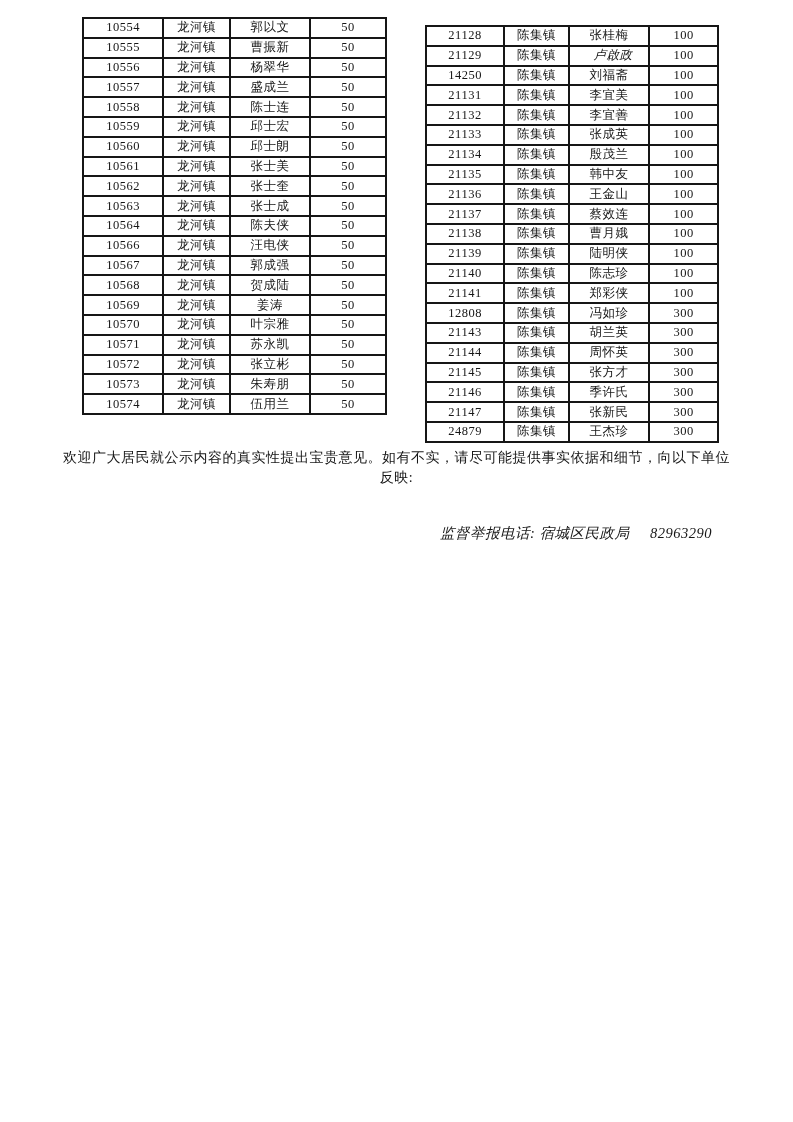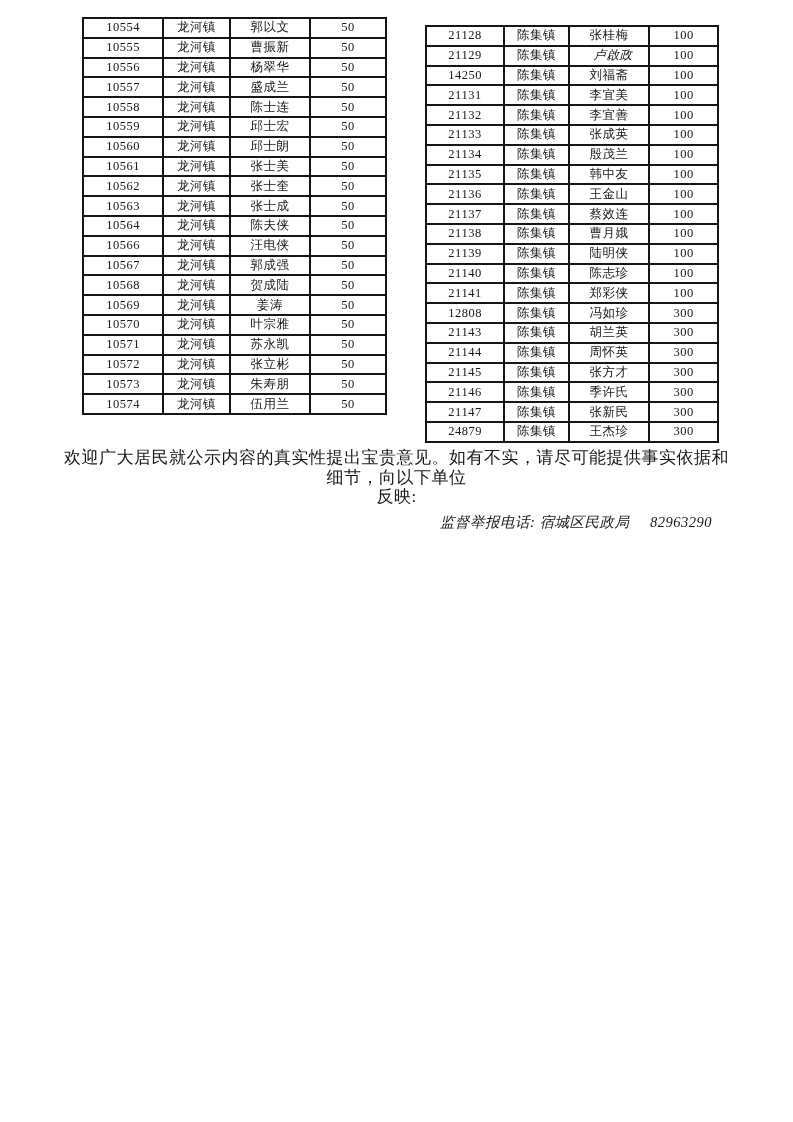"欢迎广大居民就公示内容的真实性提出宝贵意见。如有不实，请尽可能提供事实依据和细节" .notice { font-size: 17px -> 14px }
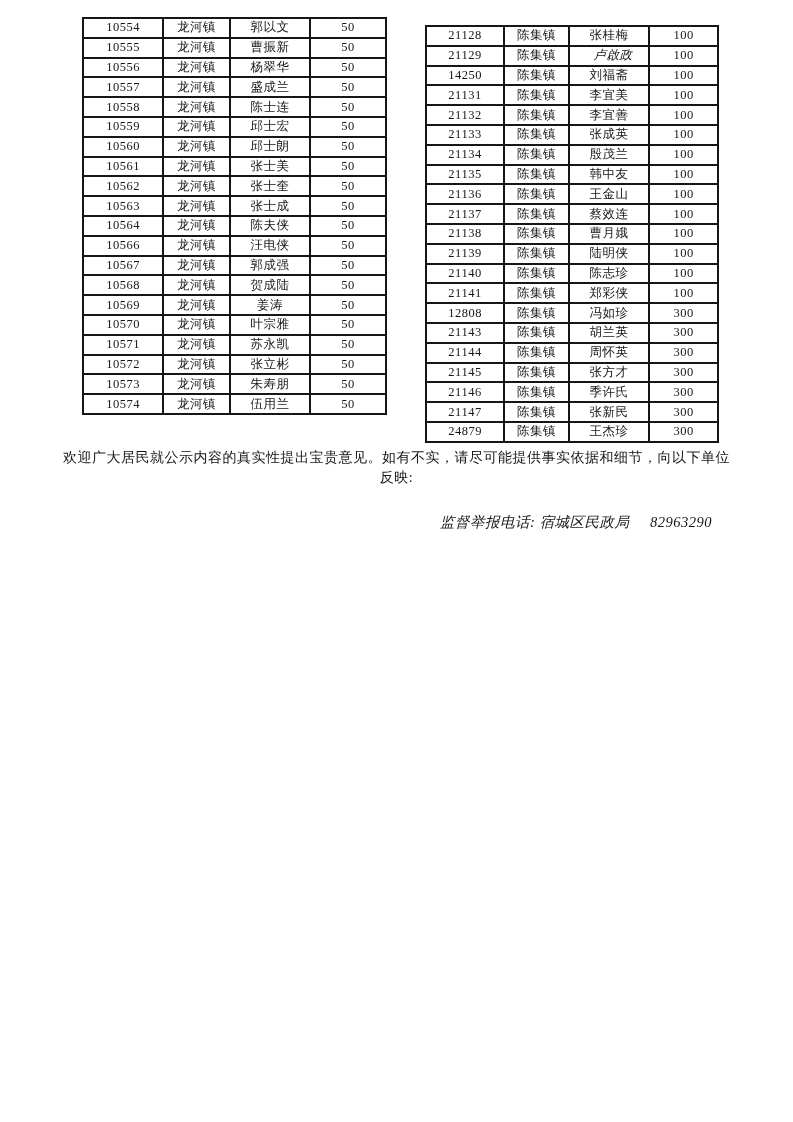"监督举报电话: 宿城区民政局" .hotline { top: 513px -> 524px }
